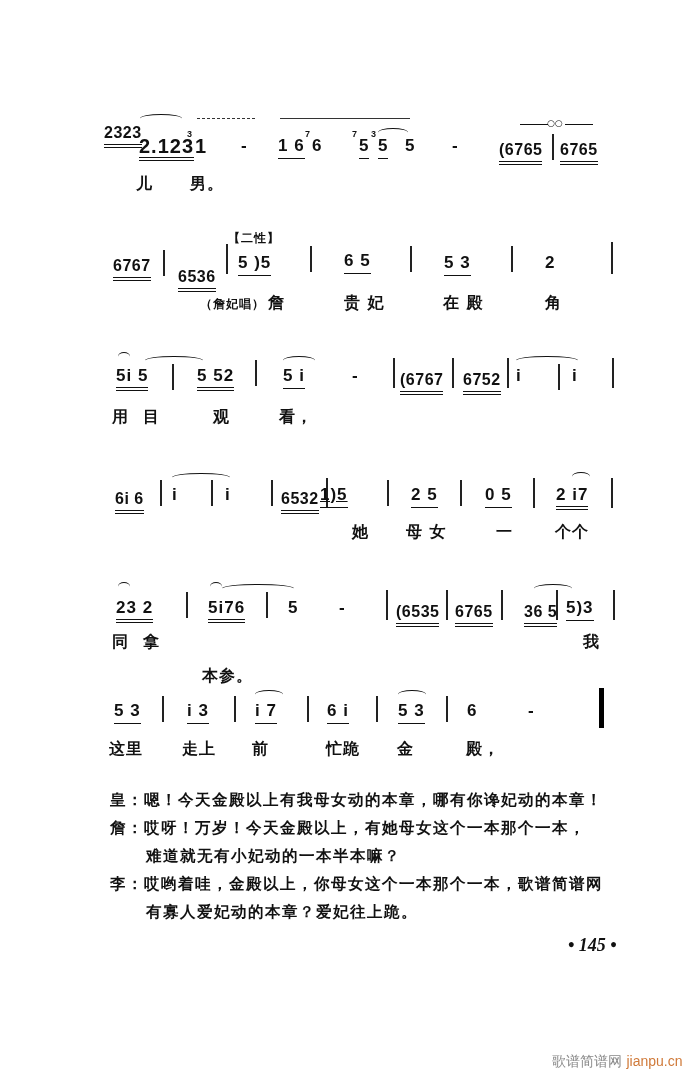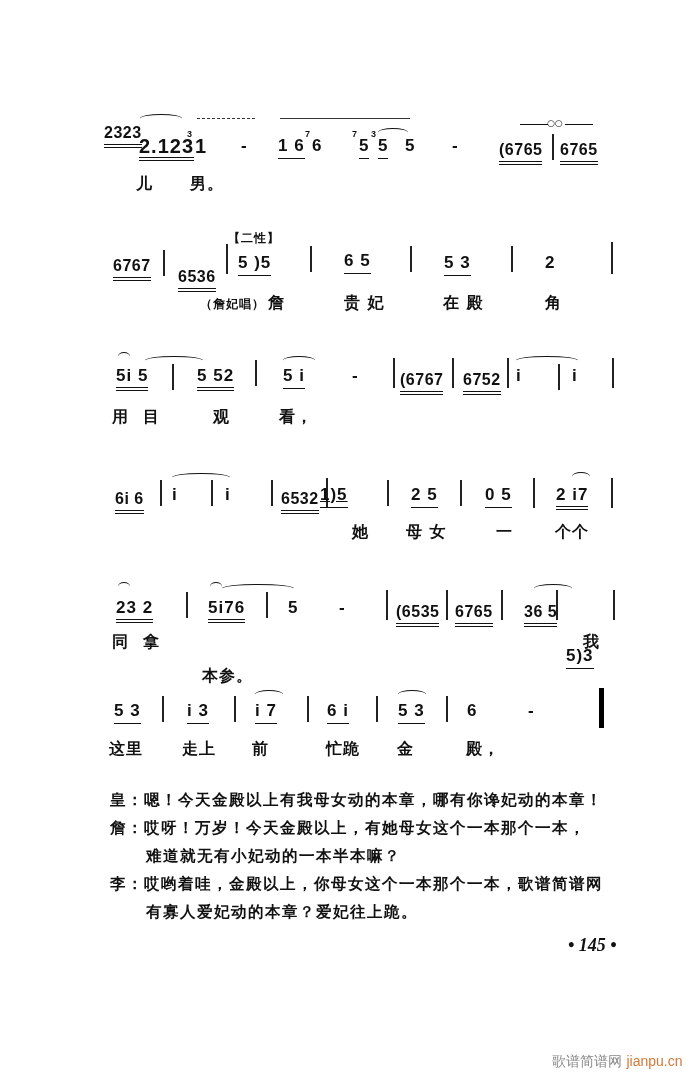"5)3" span.note { margin-top: 48px -> none }
